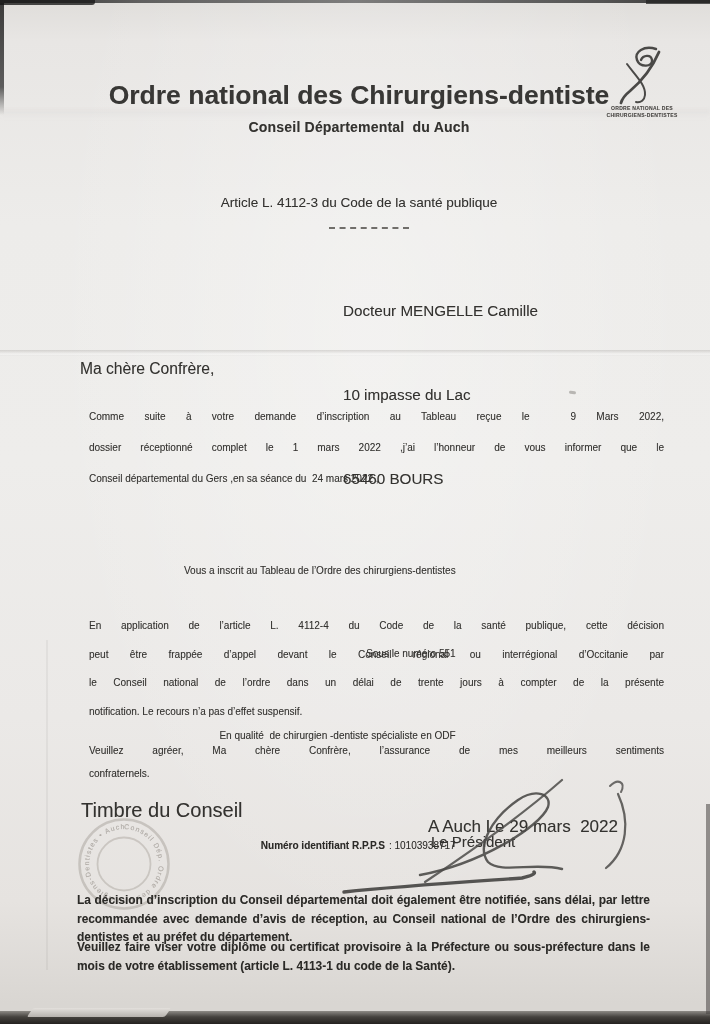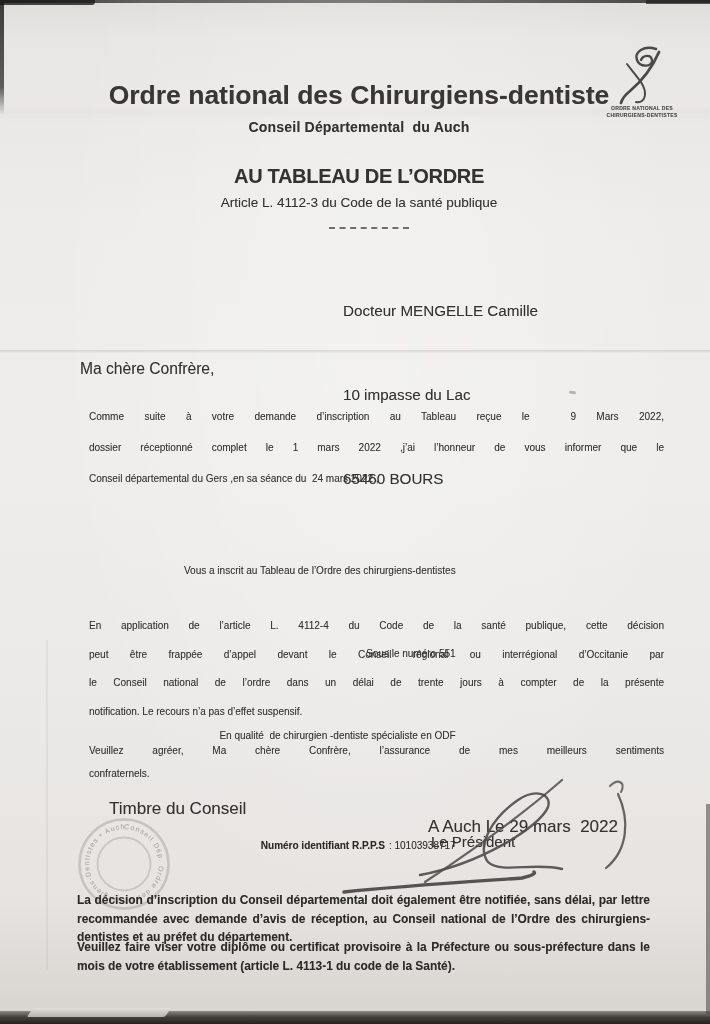"AU TABLEAU DE L’ORDRE" div.abs { html: <div>AU TABLEAU DE L’ORDRE</div> -> none }
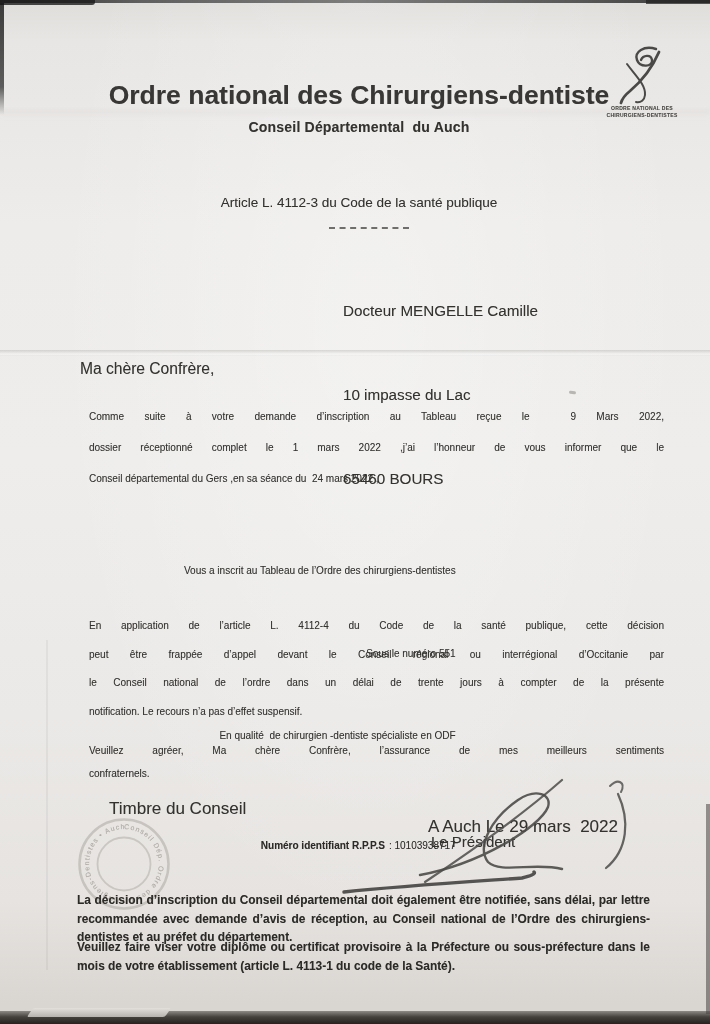"Timbre du Conseil" .timbre { font-size: 17px -> 20px; margin-left: 28px -> none }
